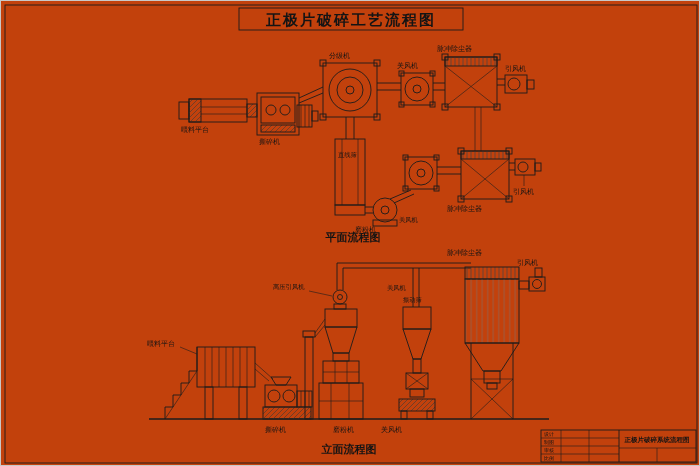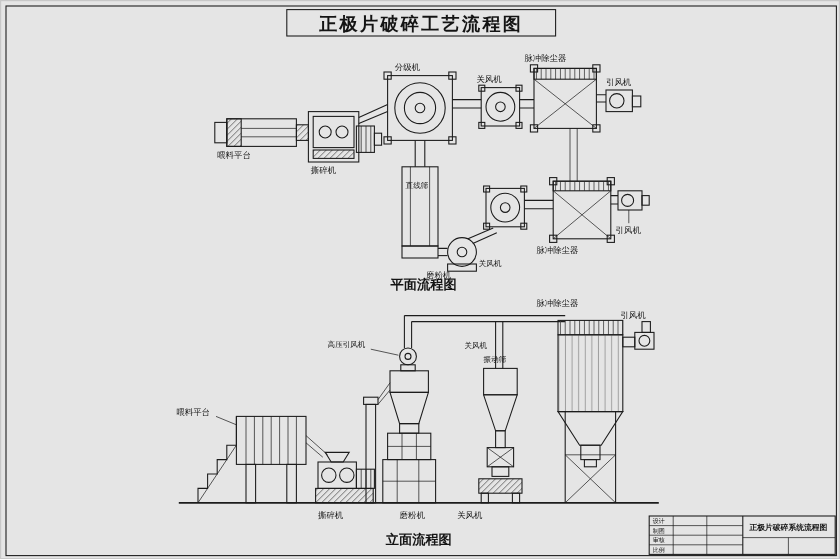"正极片破碎工艺流程图" .canvas { background: #e5e5e5 -> #c2410c }
